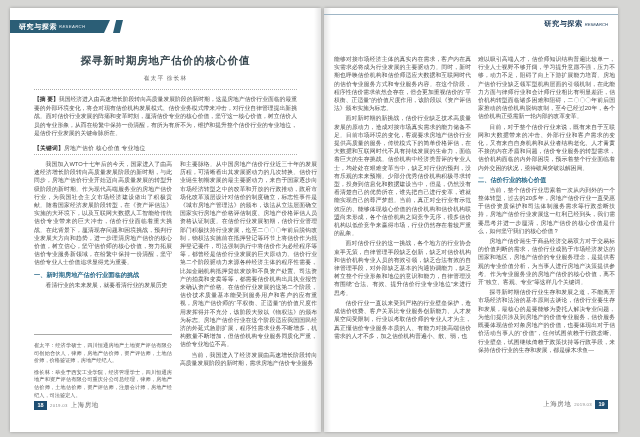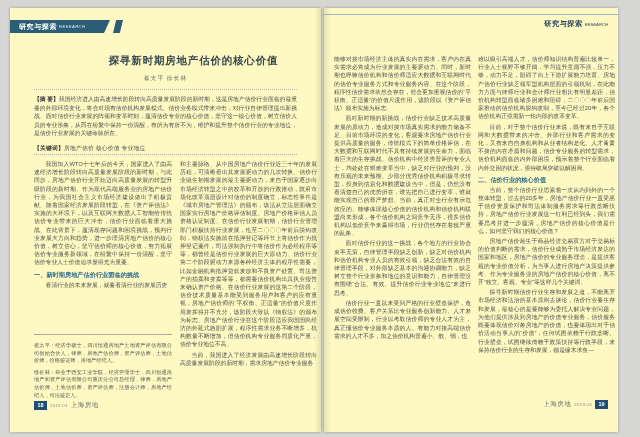"研究与探索" .page { background: #fef9c3 -> #ffffff }
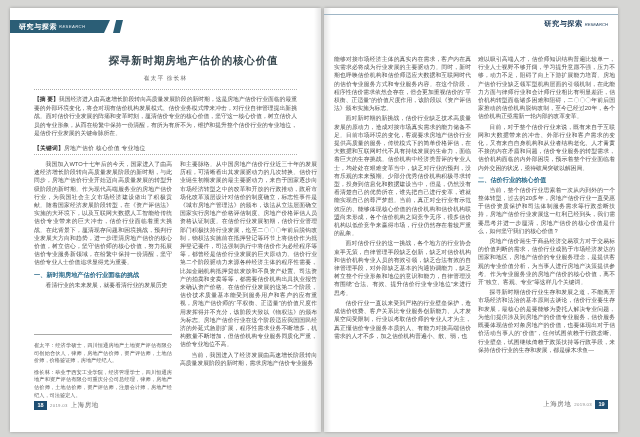"探寻新时期房地产估价的核心价值" .title { margin-left: 28px -> none }
